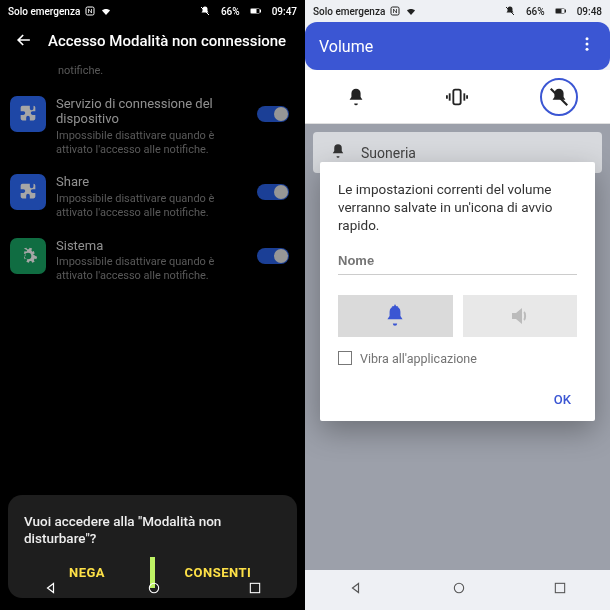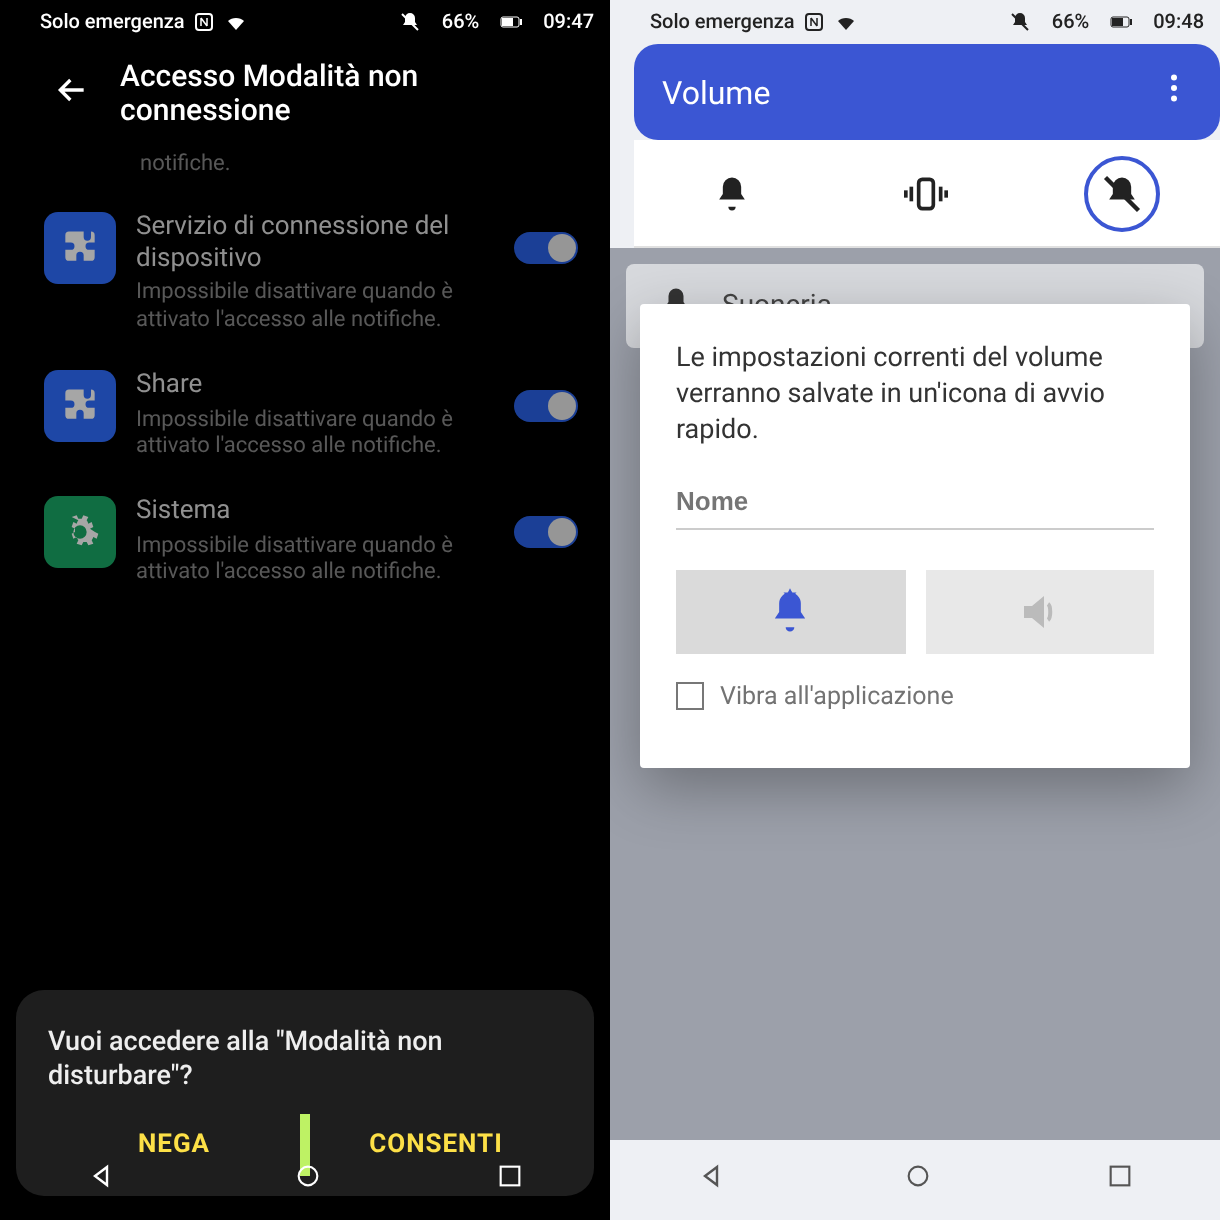"Solo emergenza" .phone { padding-left: 12px -> none }
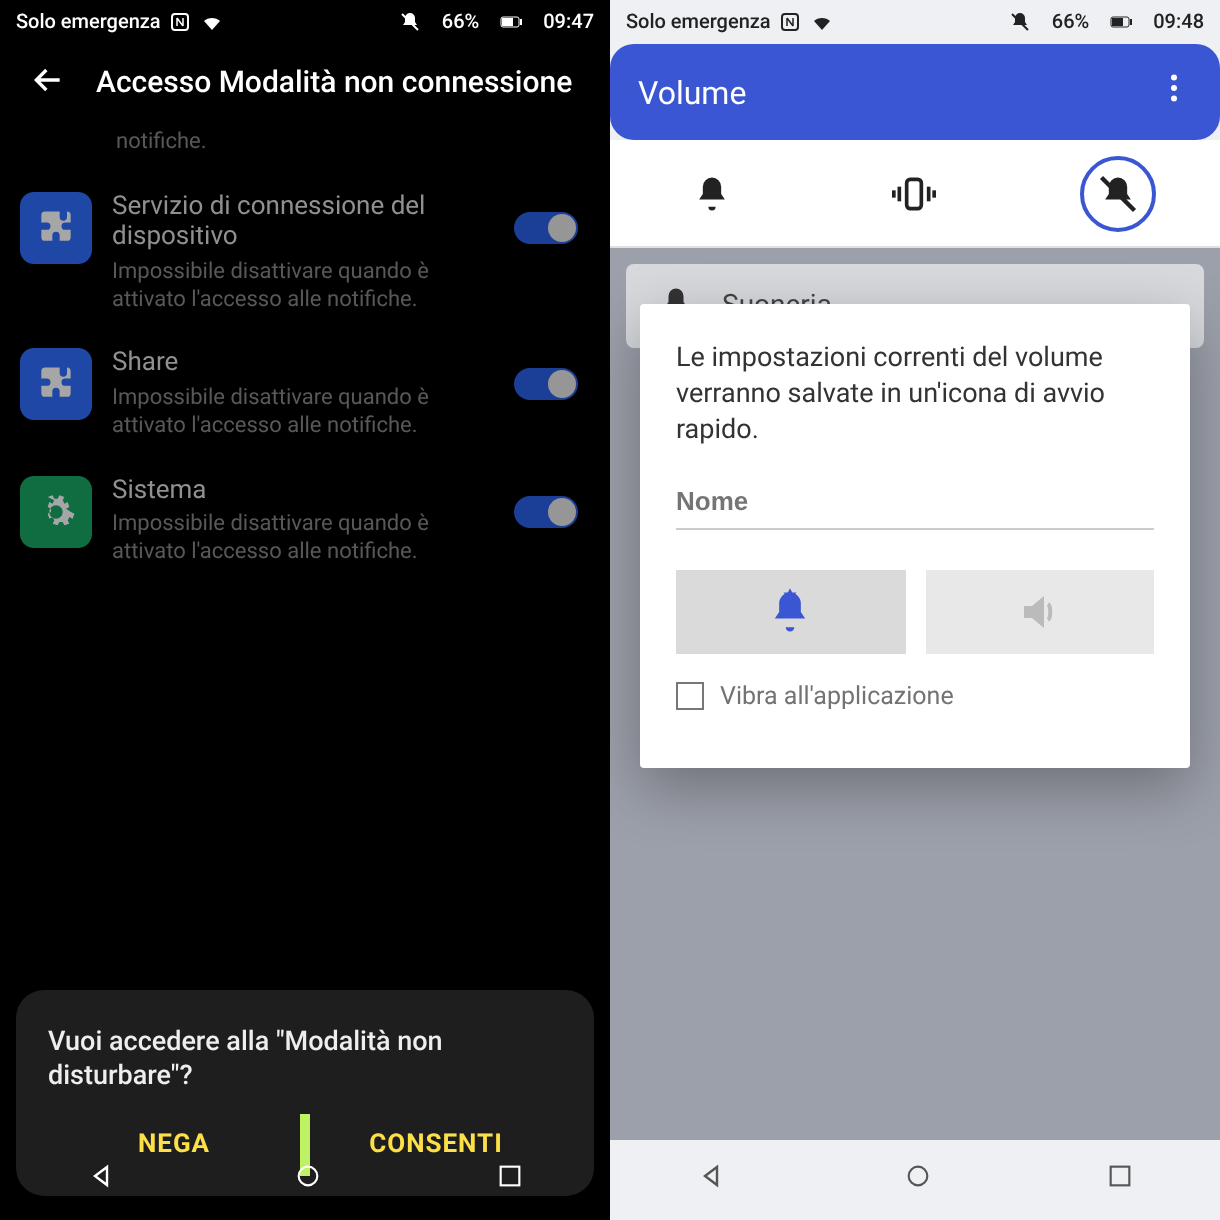"Le impostazioni correnti del volume" .dlg-right { top: 152px -> 162px }
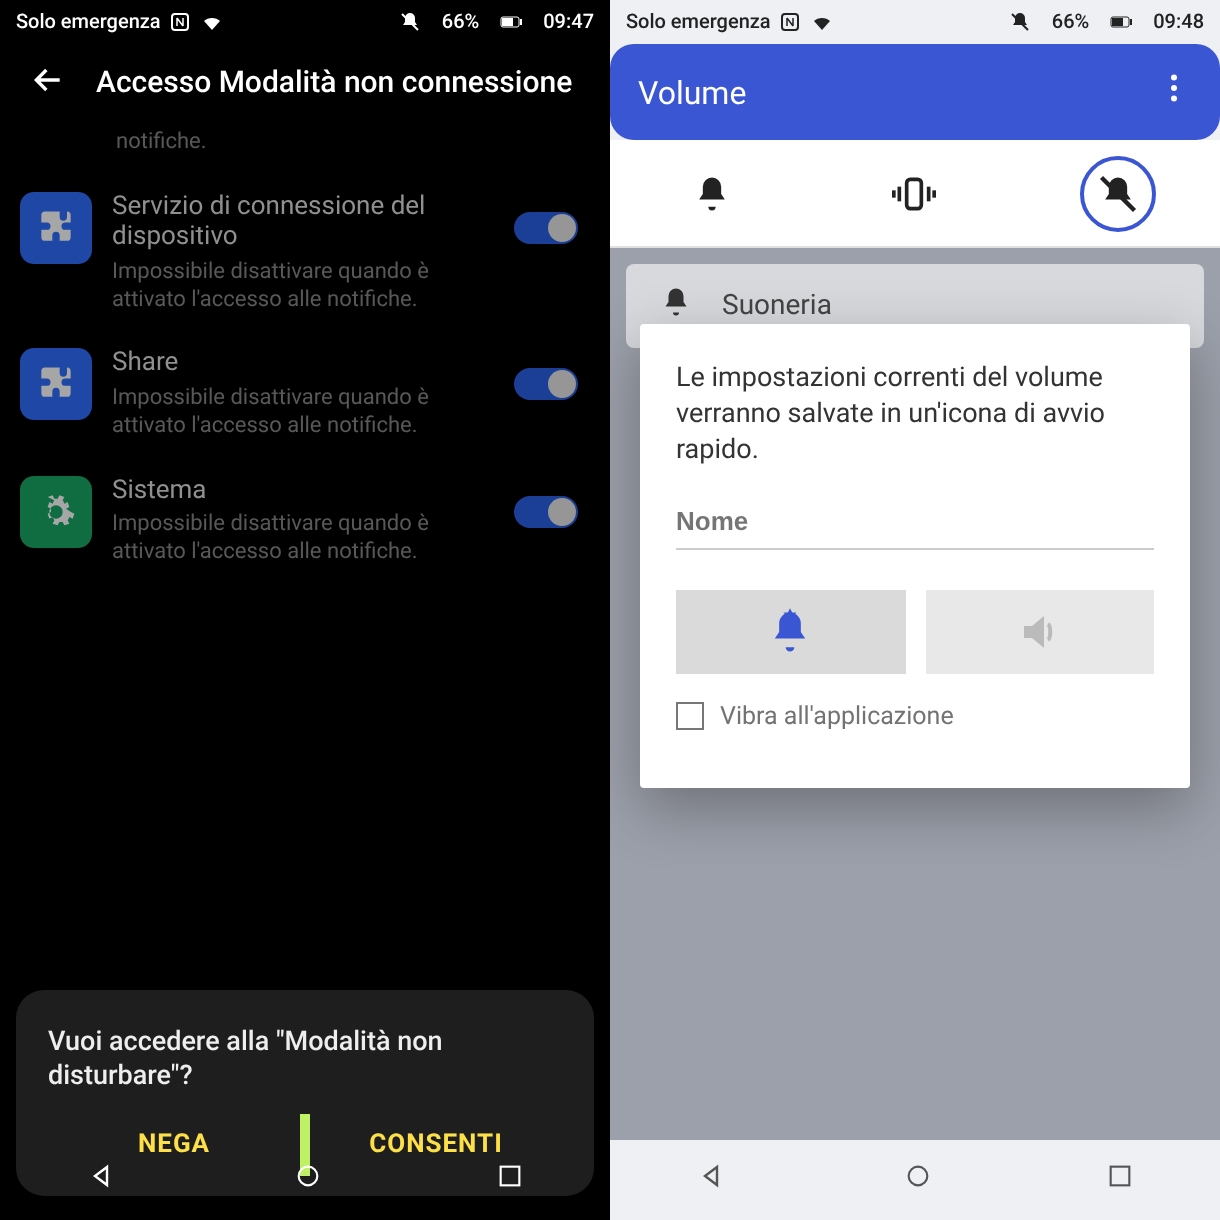"OK" div.ok { html: none -> <div>OK</div> }
